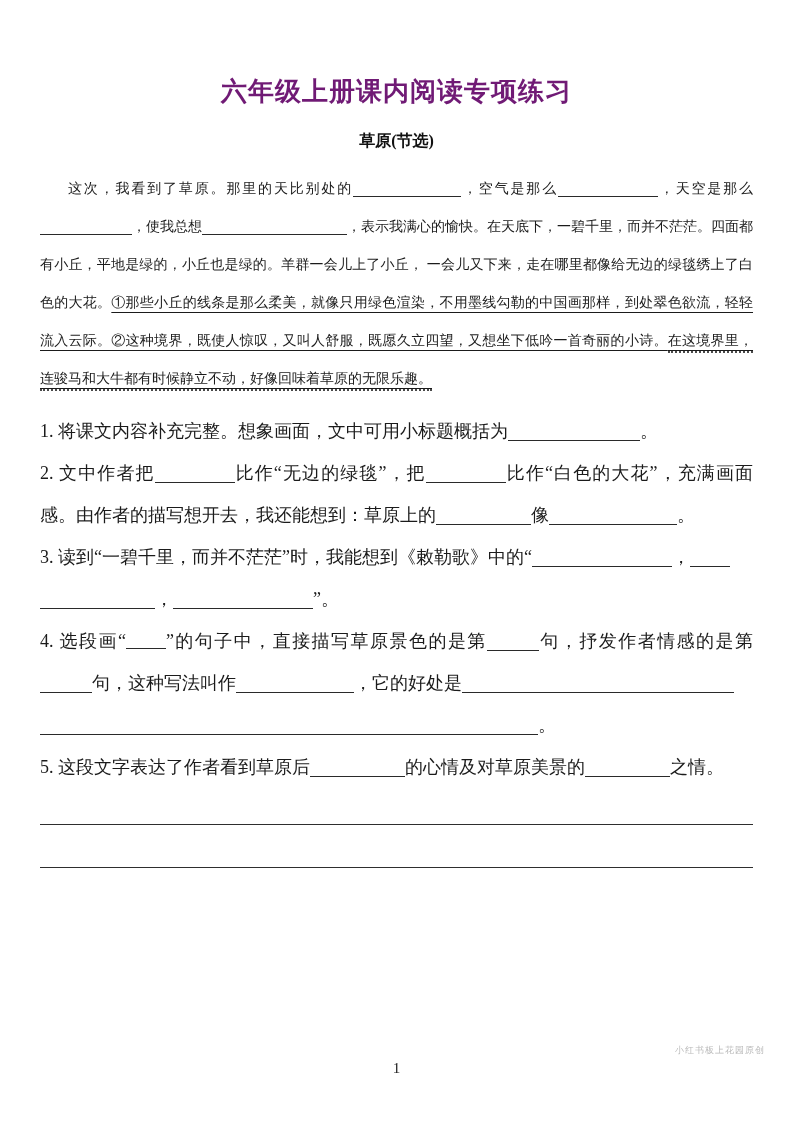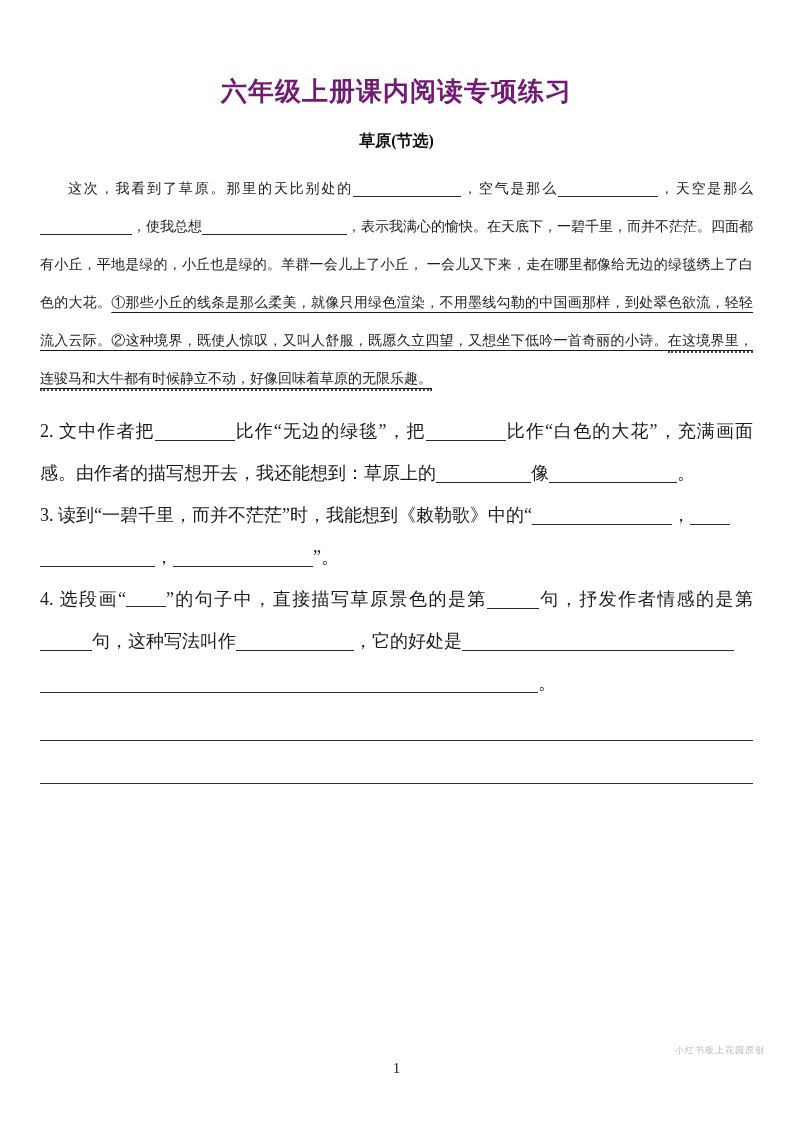"1. 将课文内容补充完整。想象画面，文中可用小标题概括为 。" div.q { html: none -> <div><span>1. 将课文内容补充完整。想象画面，文中可用小标题概括为</span><span></span><span>。</span></div> }
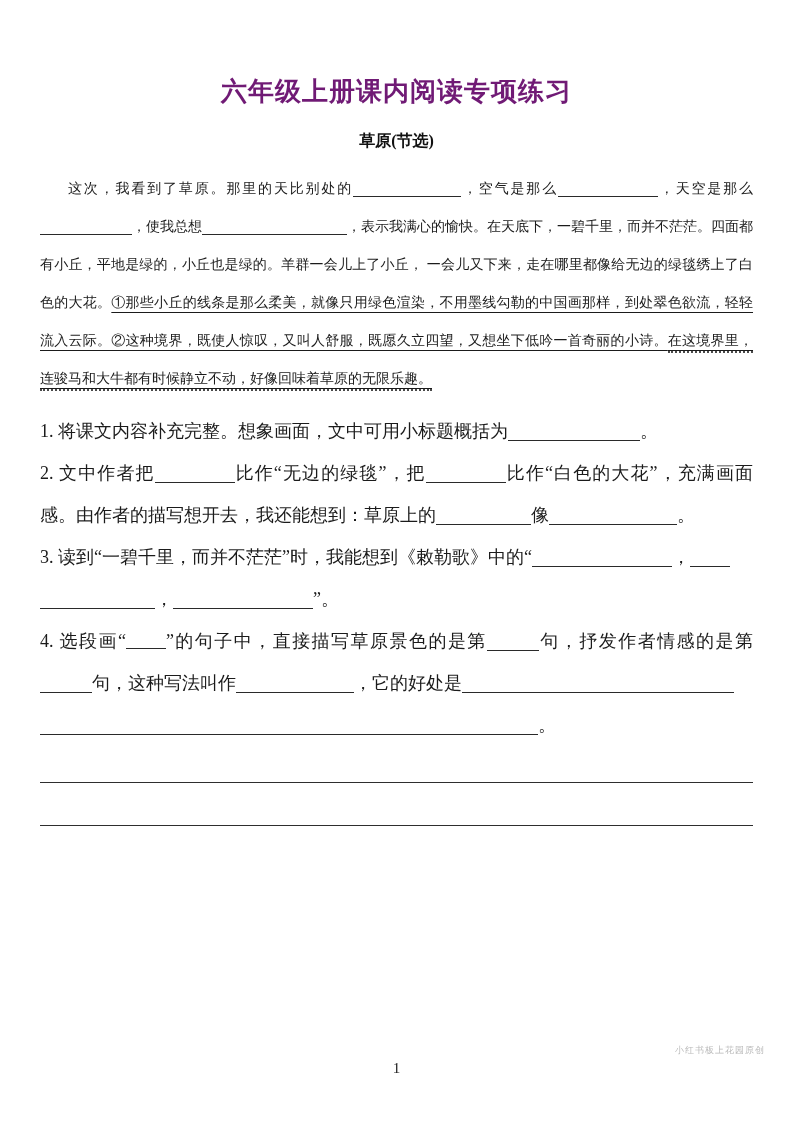"5. 这段文字表达了作者看到草原后 的心情及对草原美景的 之情。" div.q { html: none -> <div><span>5. 这段文字表达了作者看到草原后</span><span></span><span>的心情及对草原美景的</span><span></span><span>之情。</span></div> }
